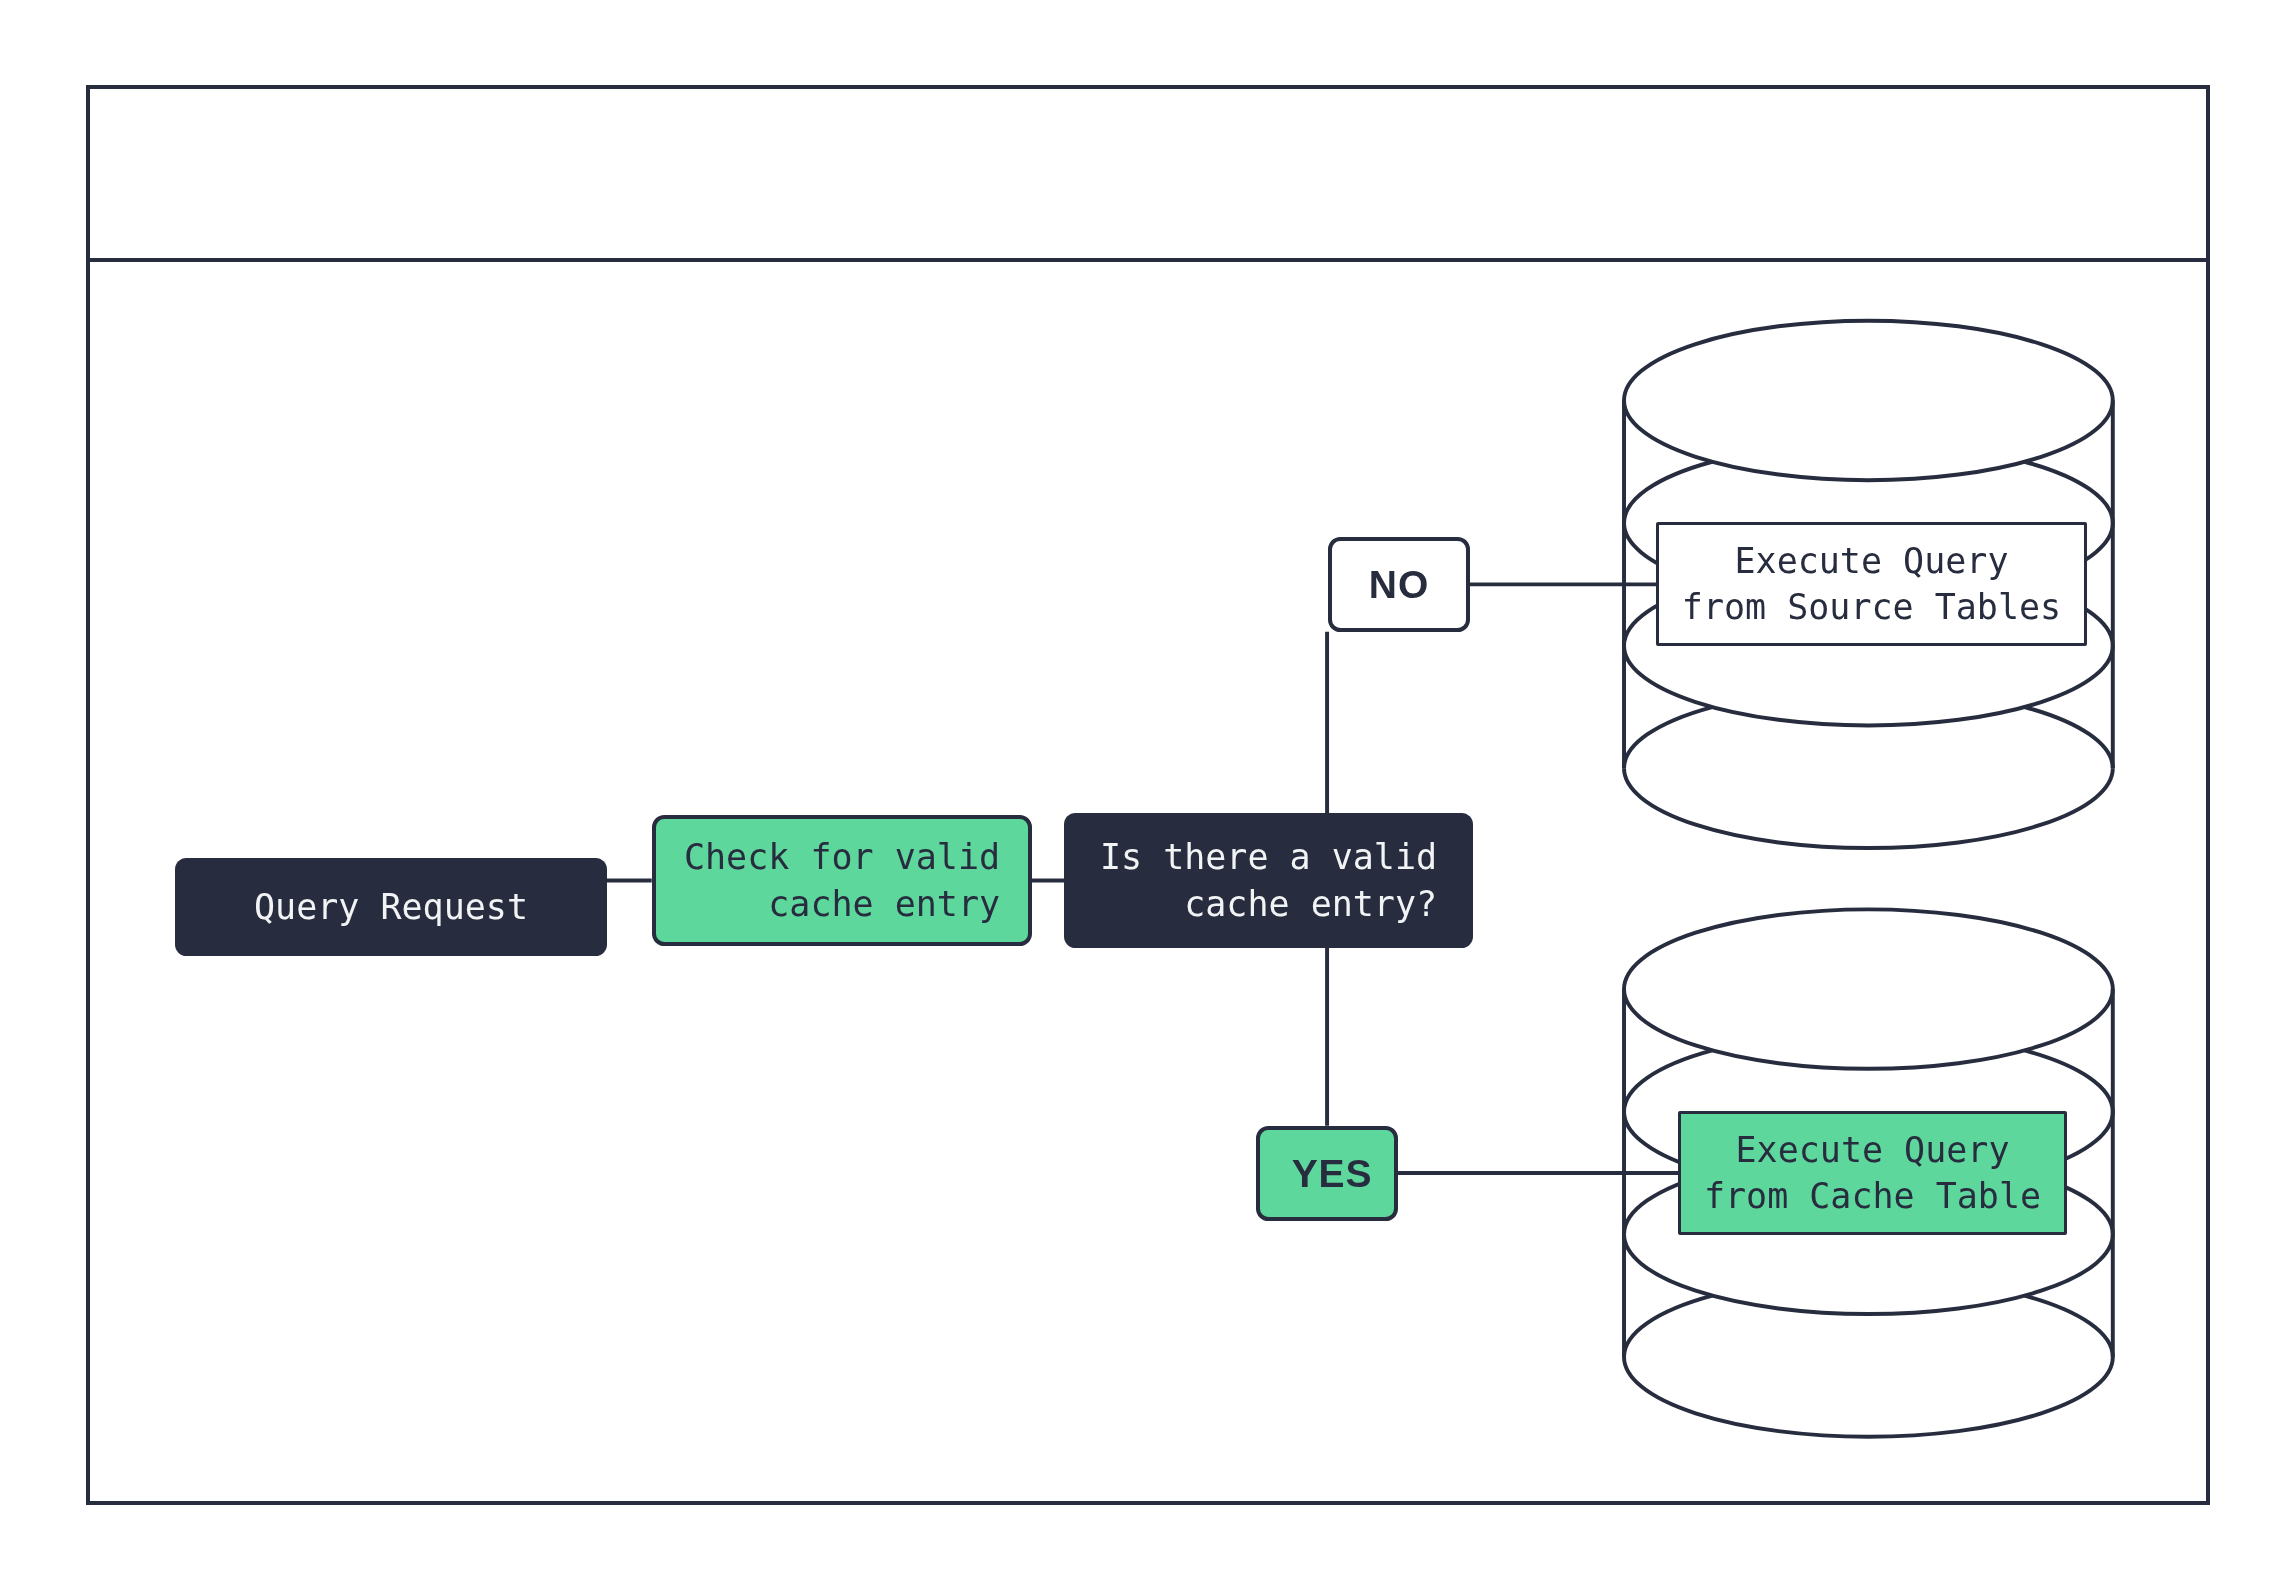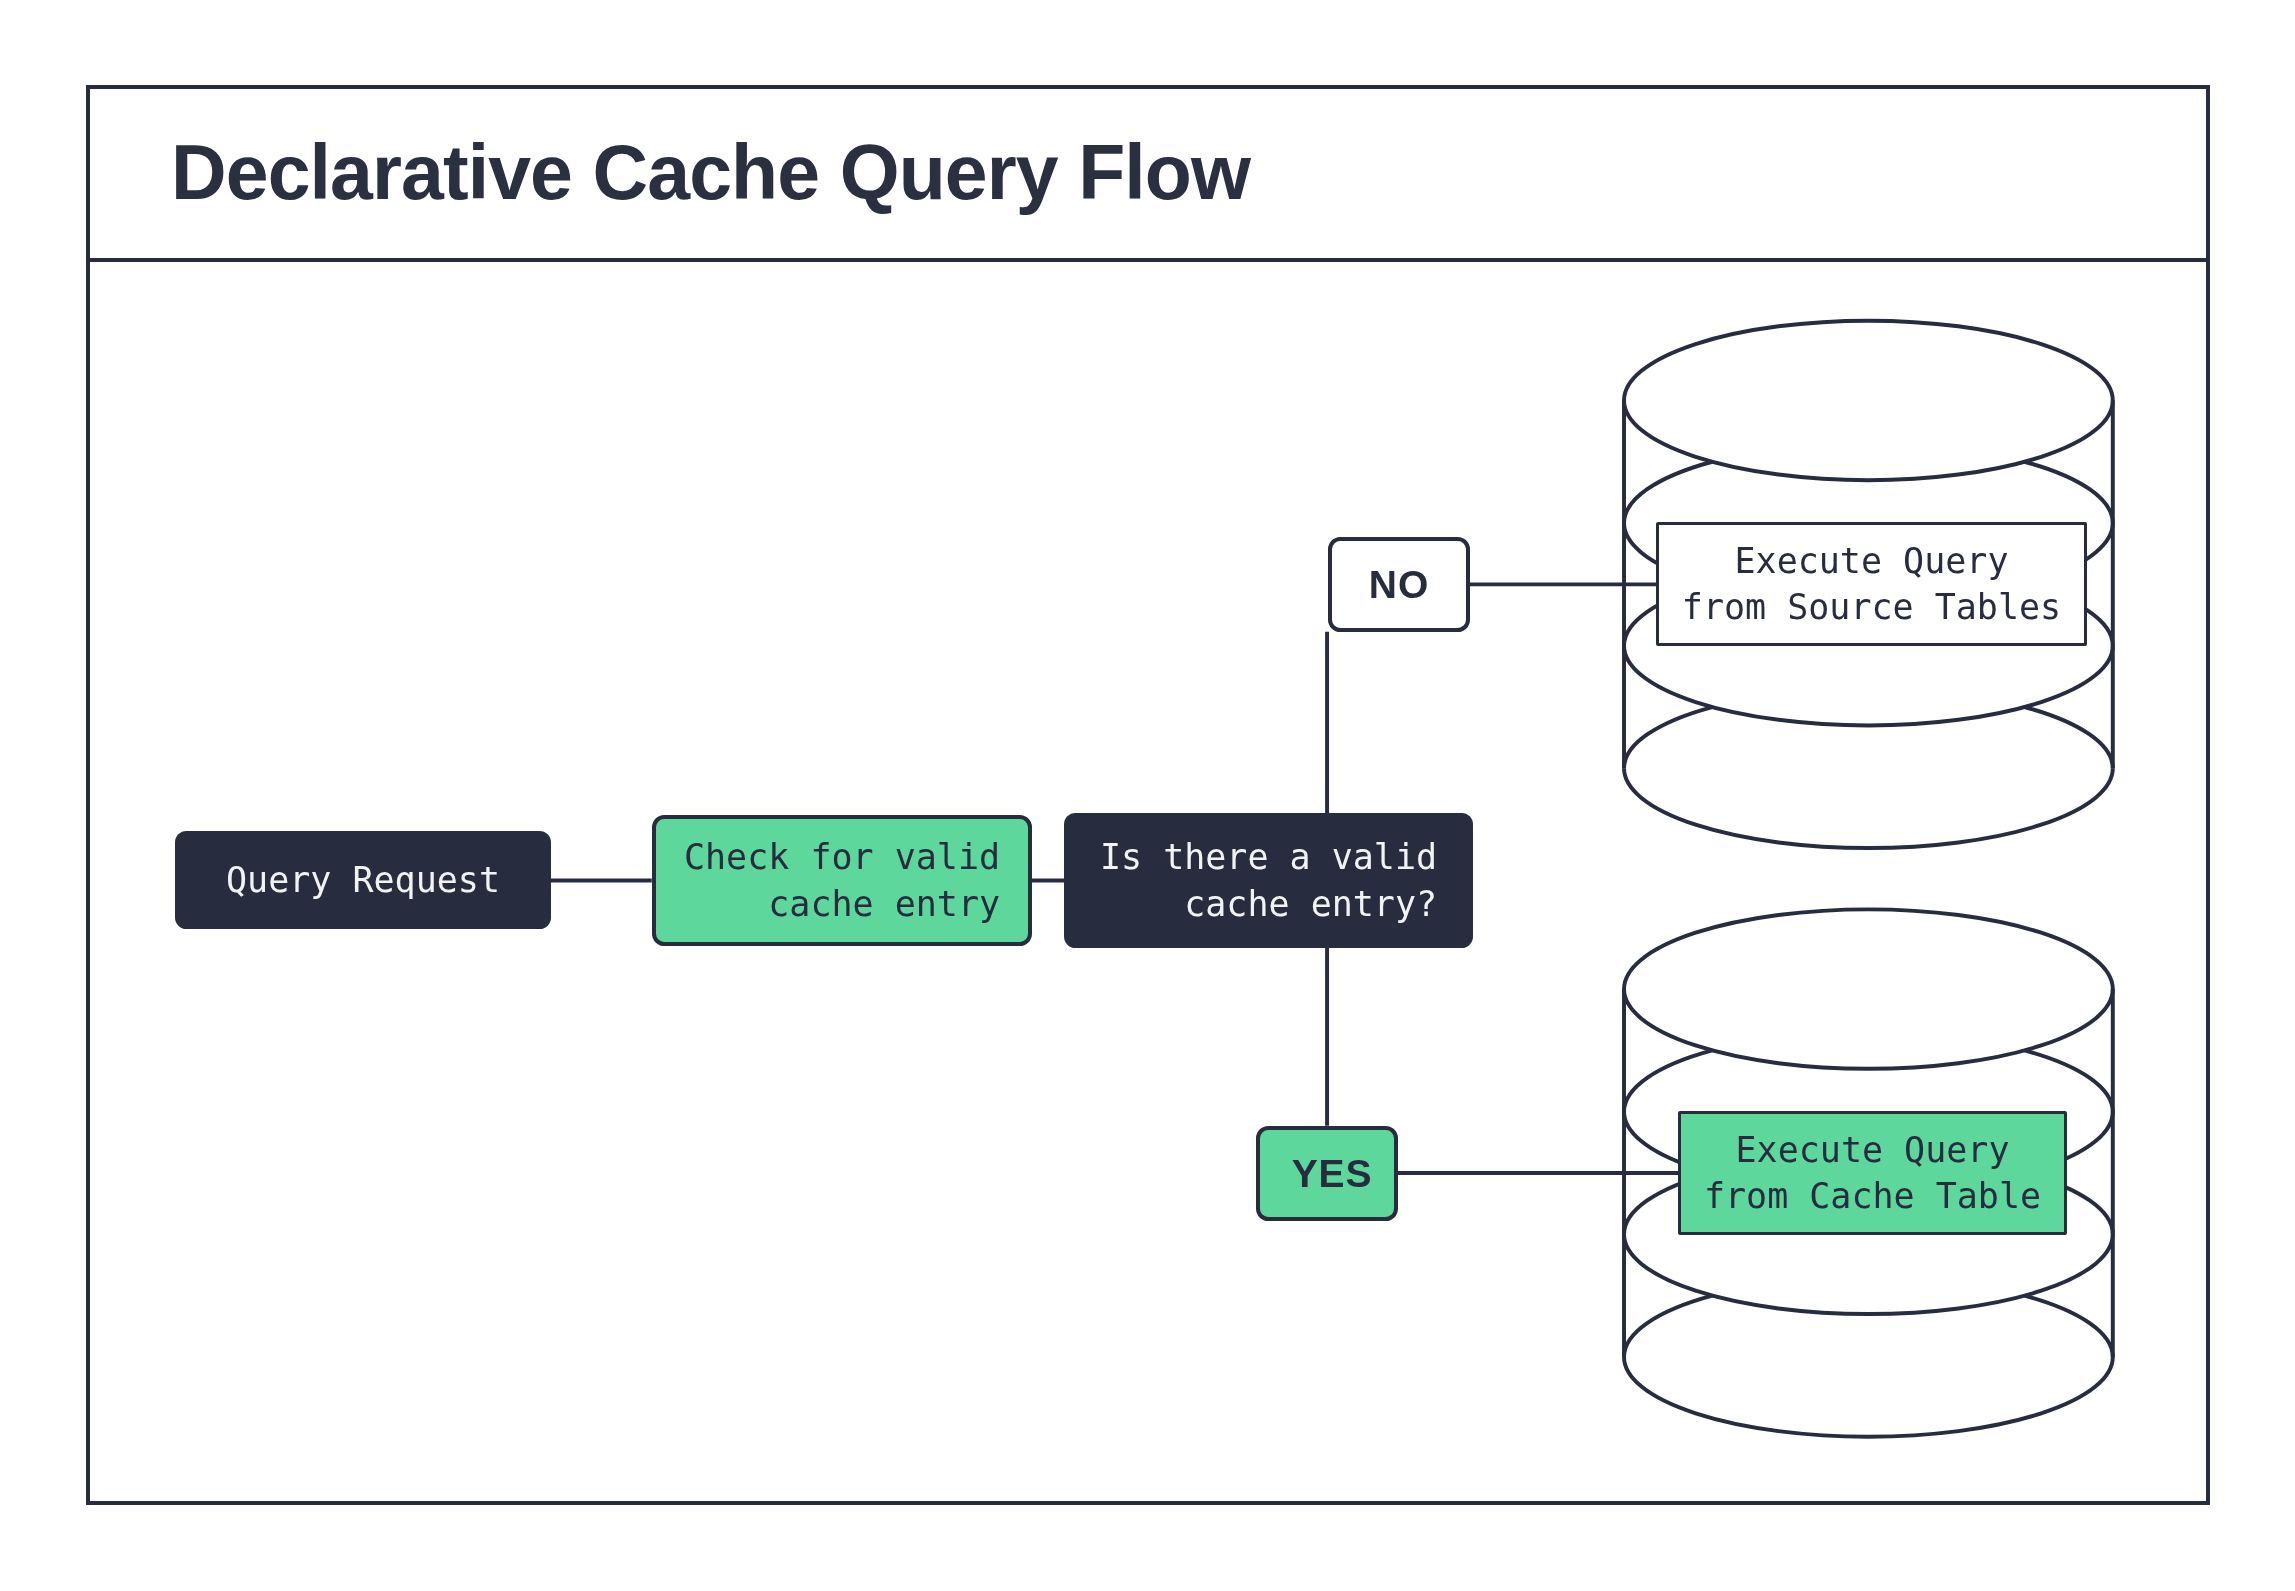"Declarative Cache Query Flow" div.header { html: <div> <span>Declarative Cache Query Flow</span> </div> -> none }
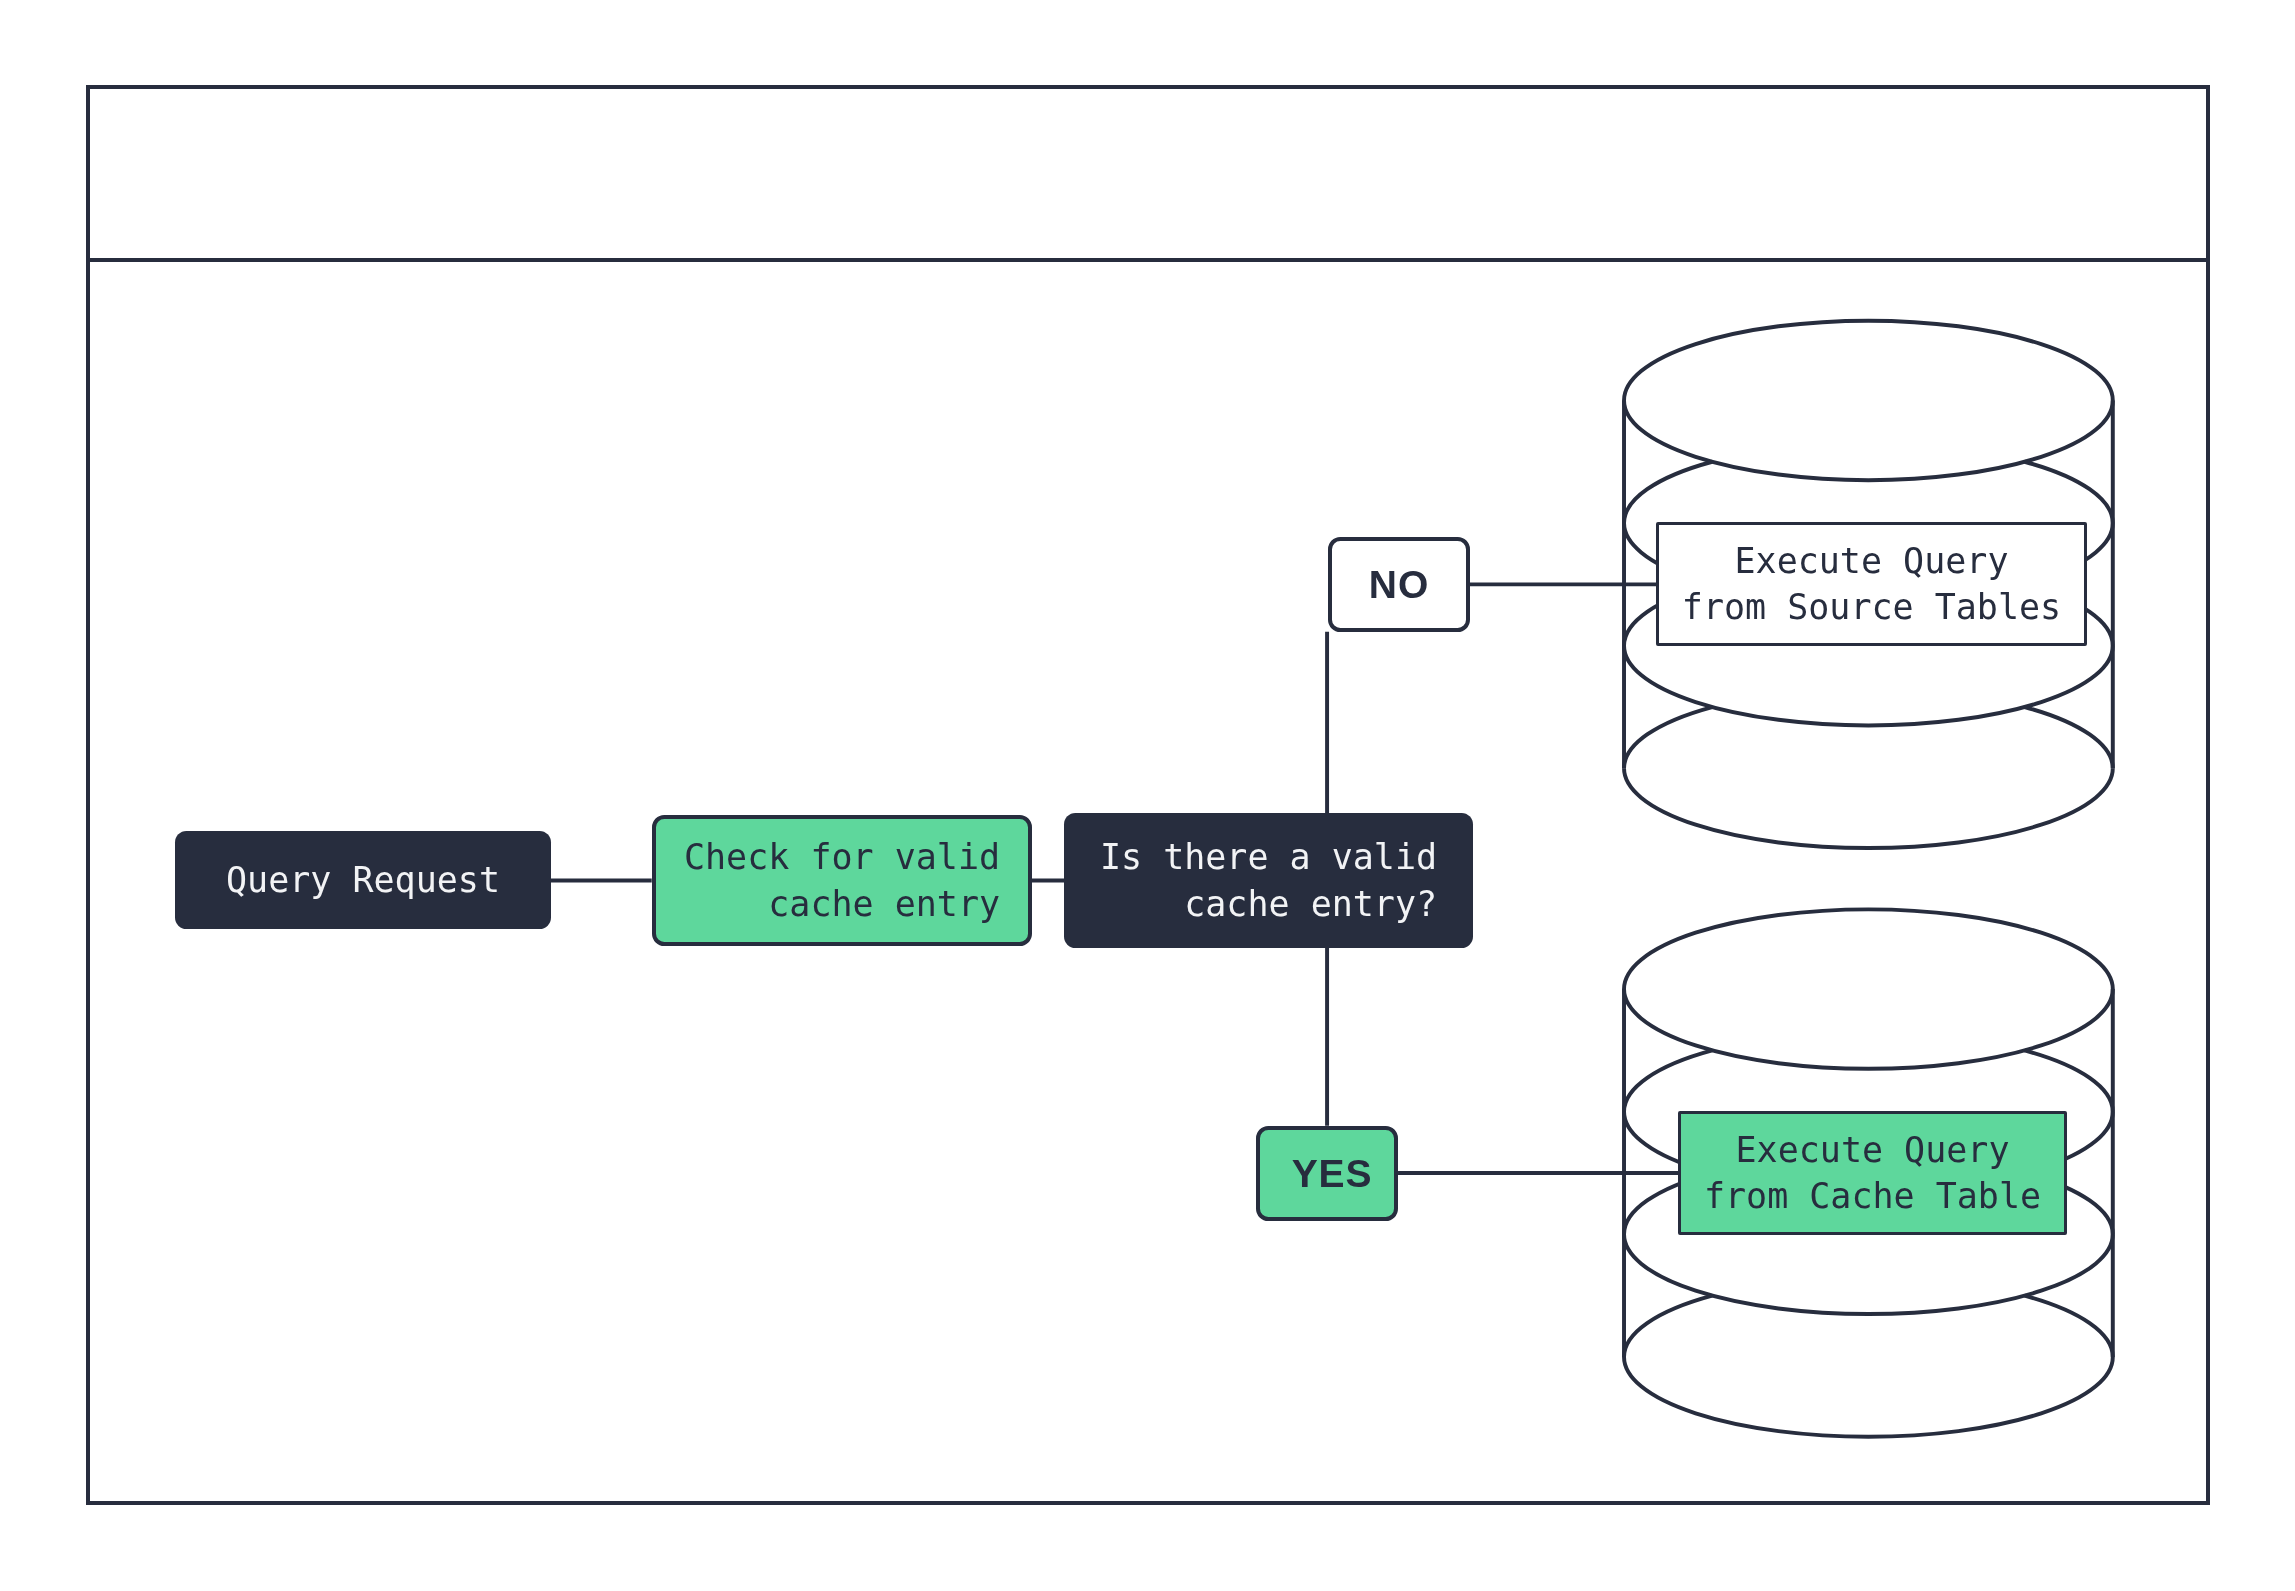"Query Request" #n-query { top: 831px -> 858px; width: 376px -> 432px }
